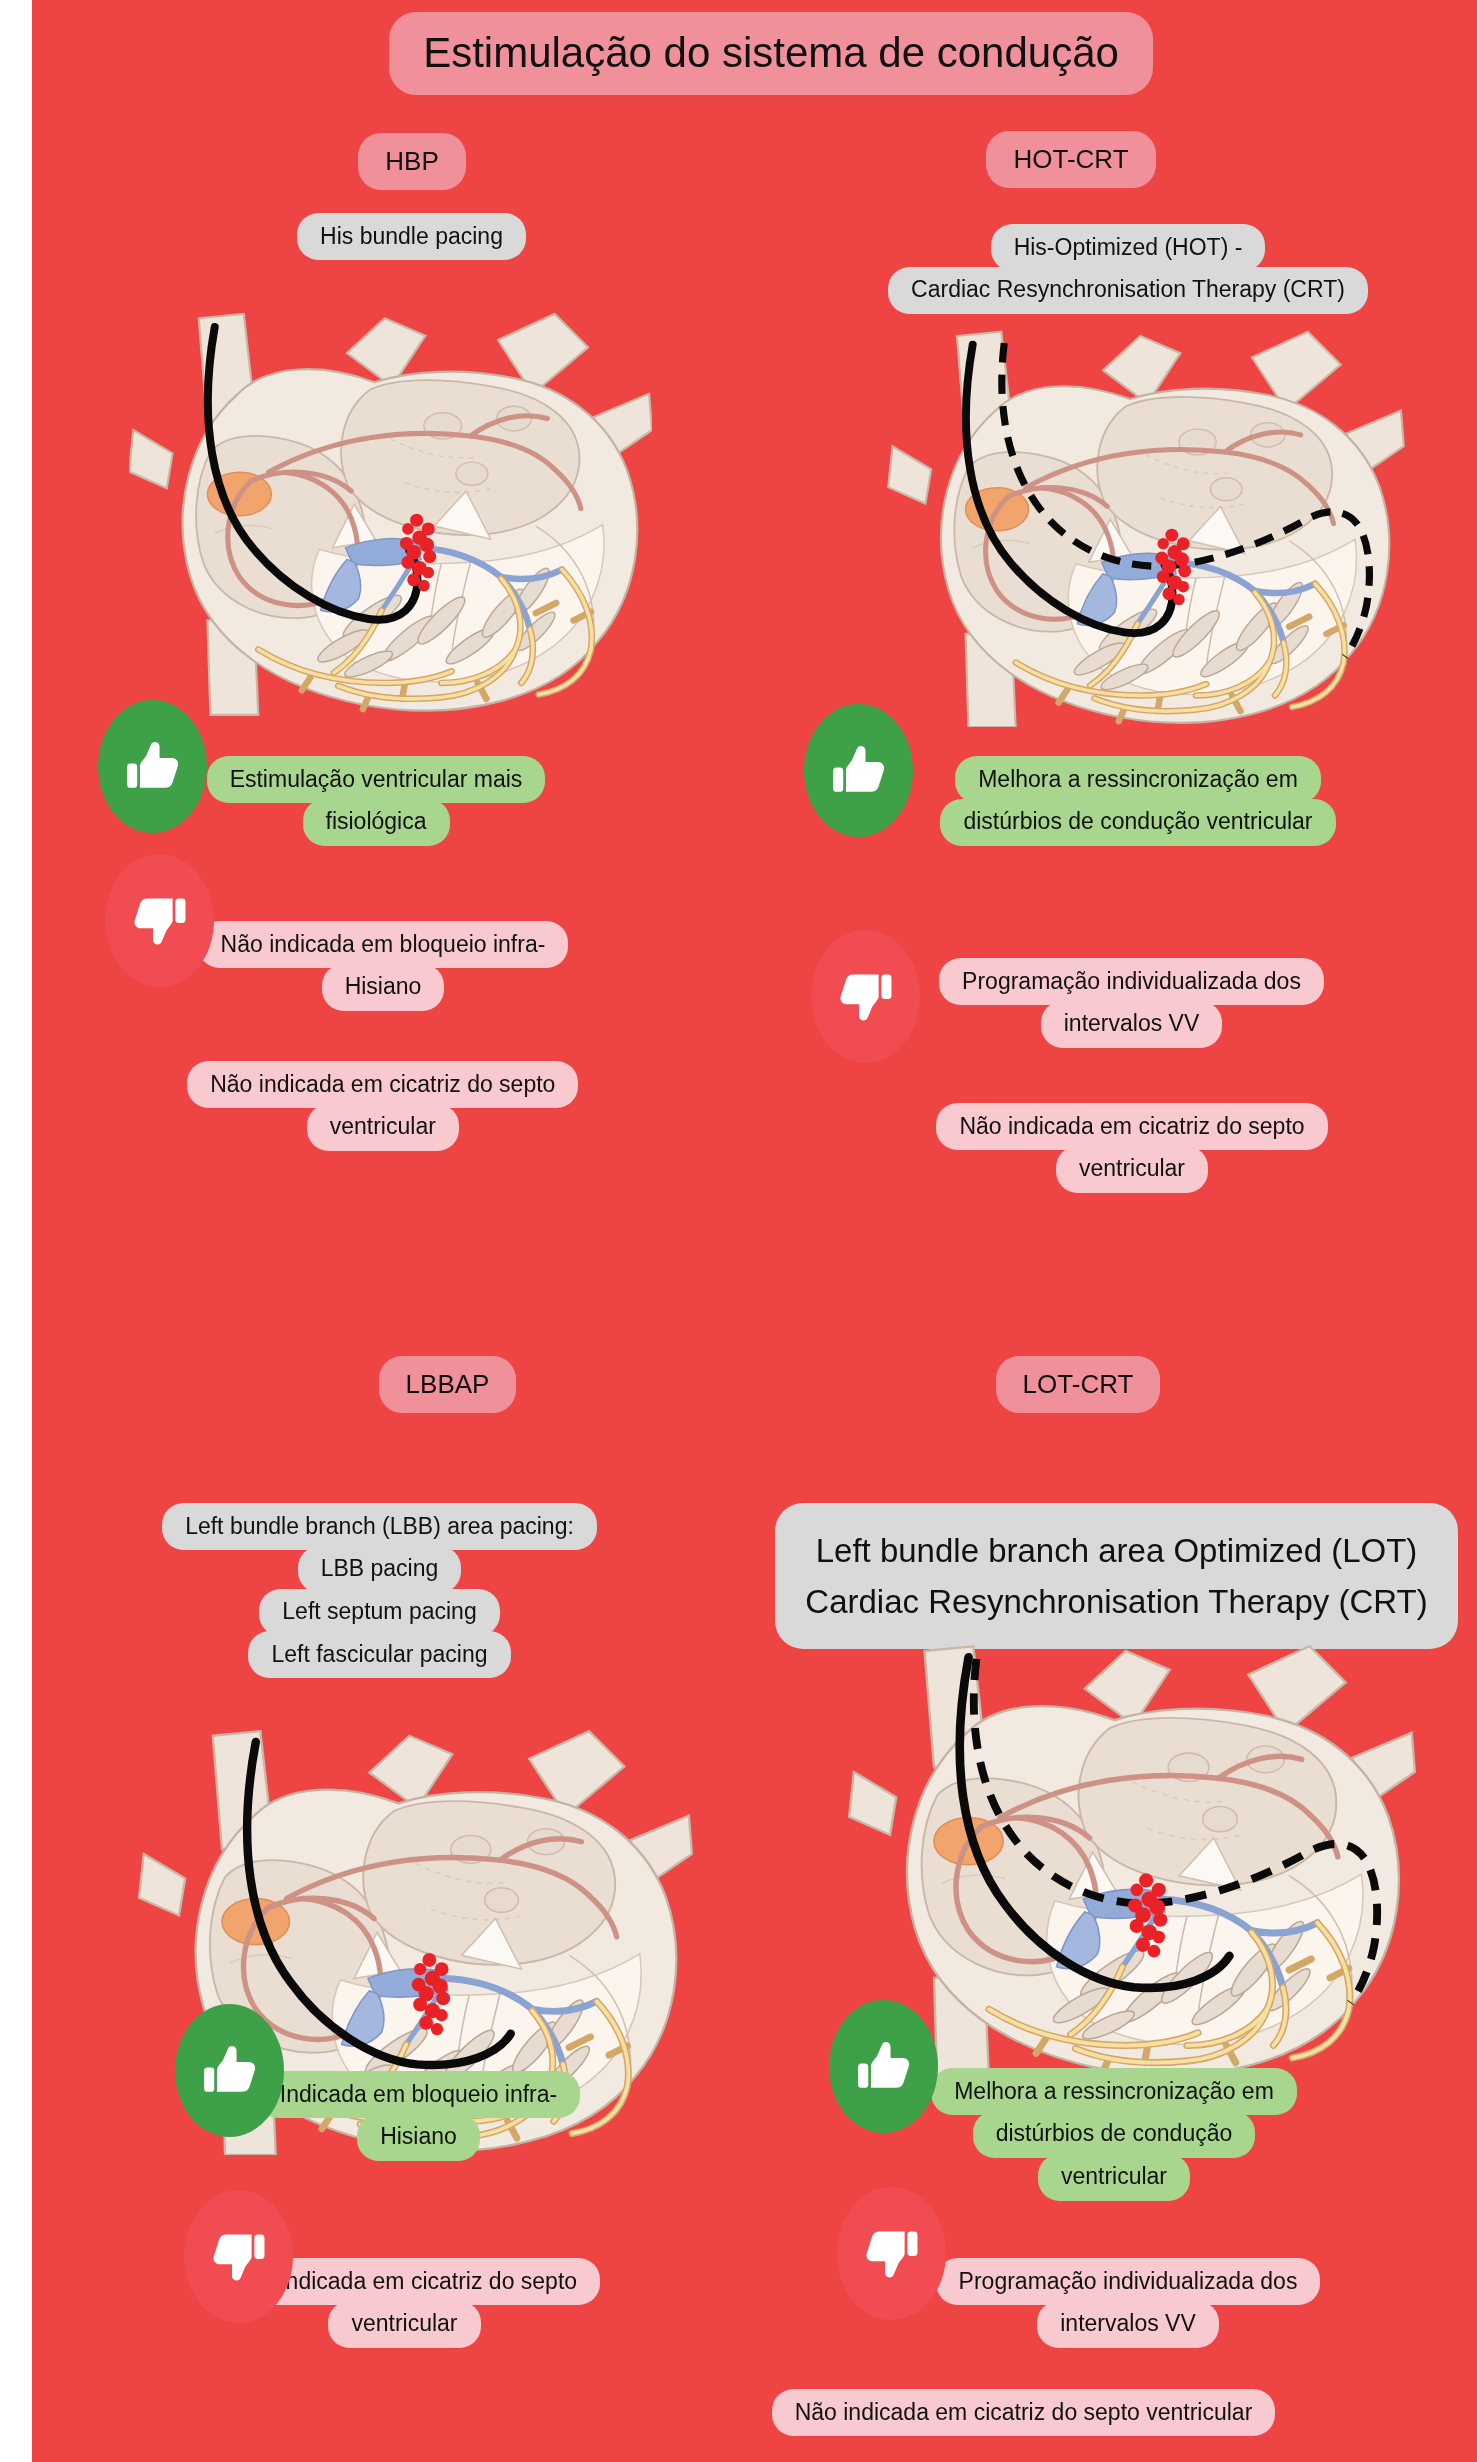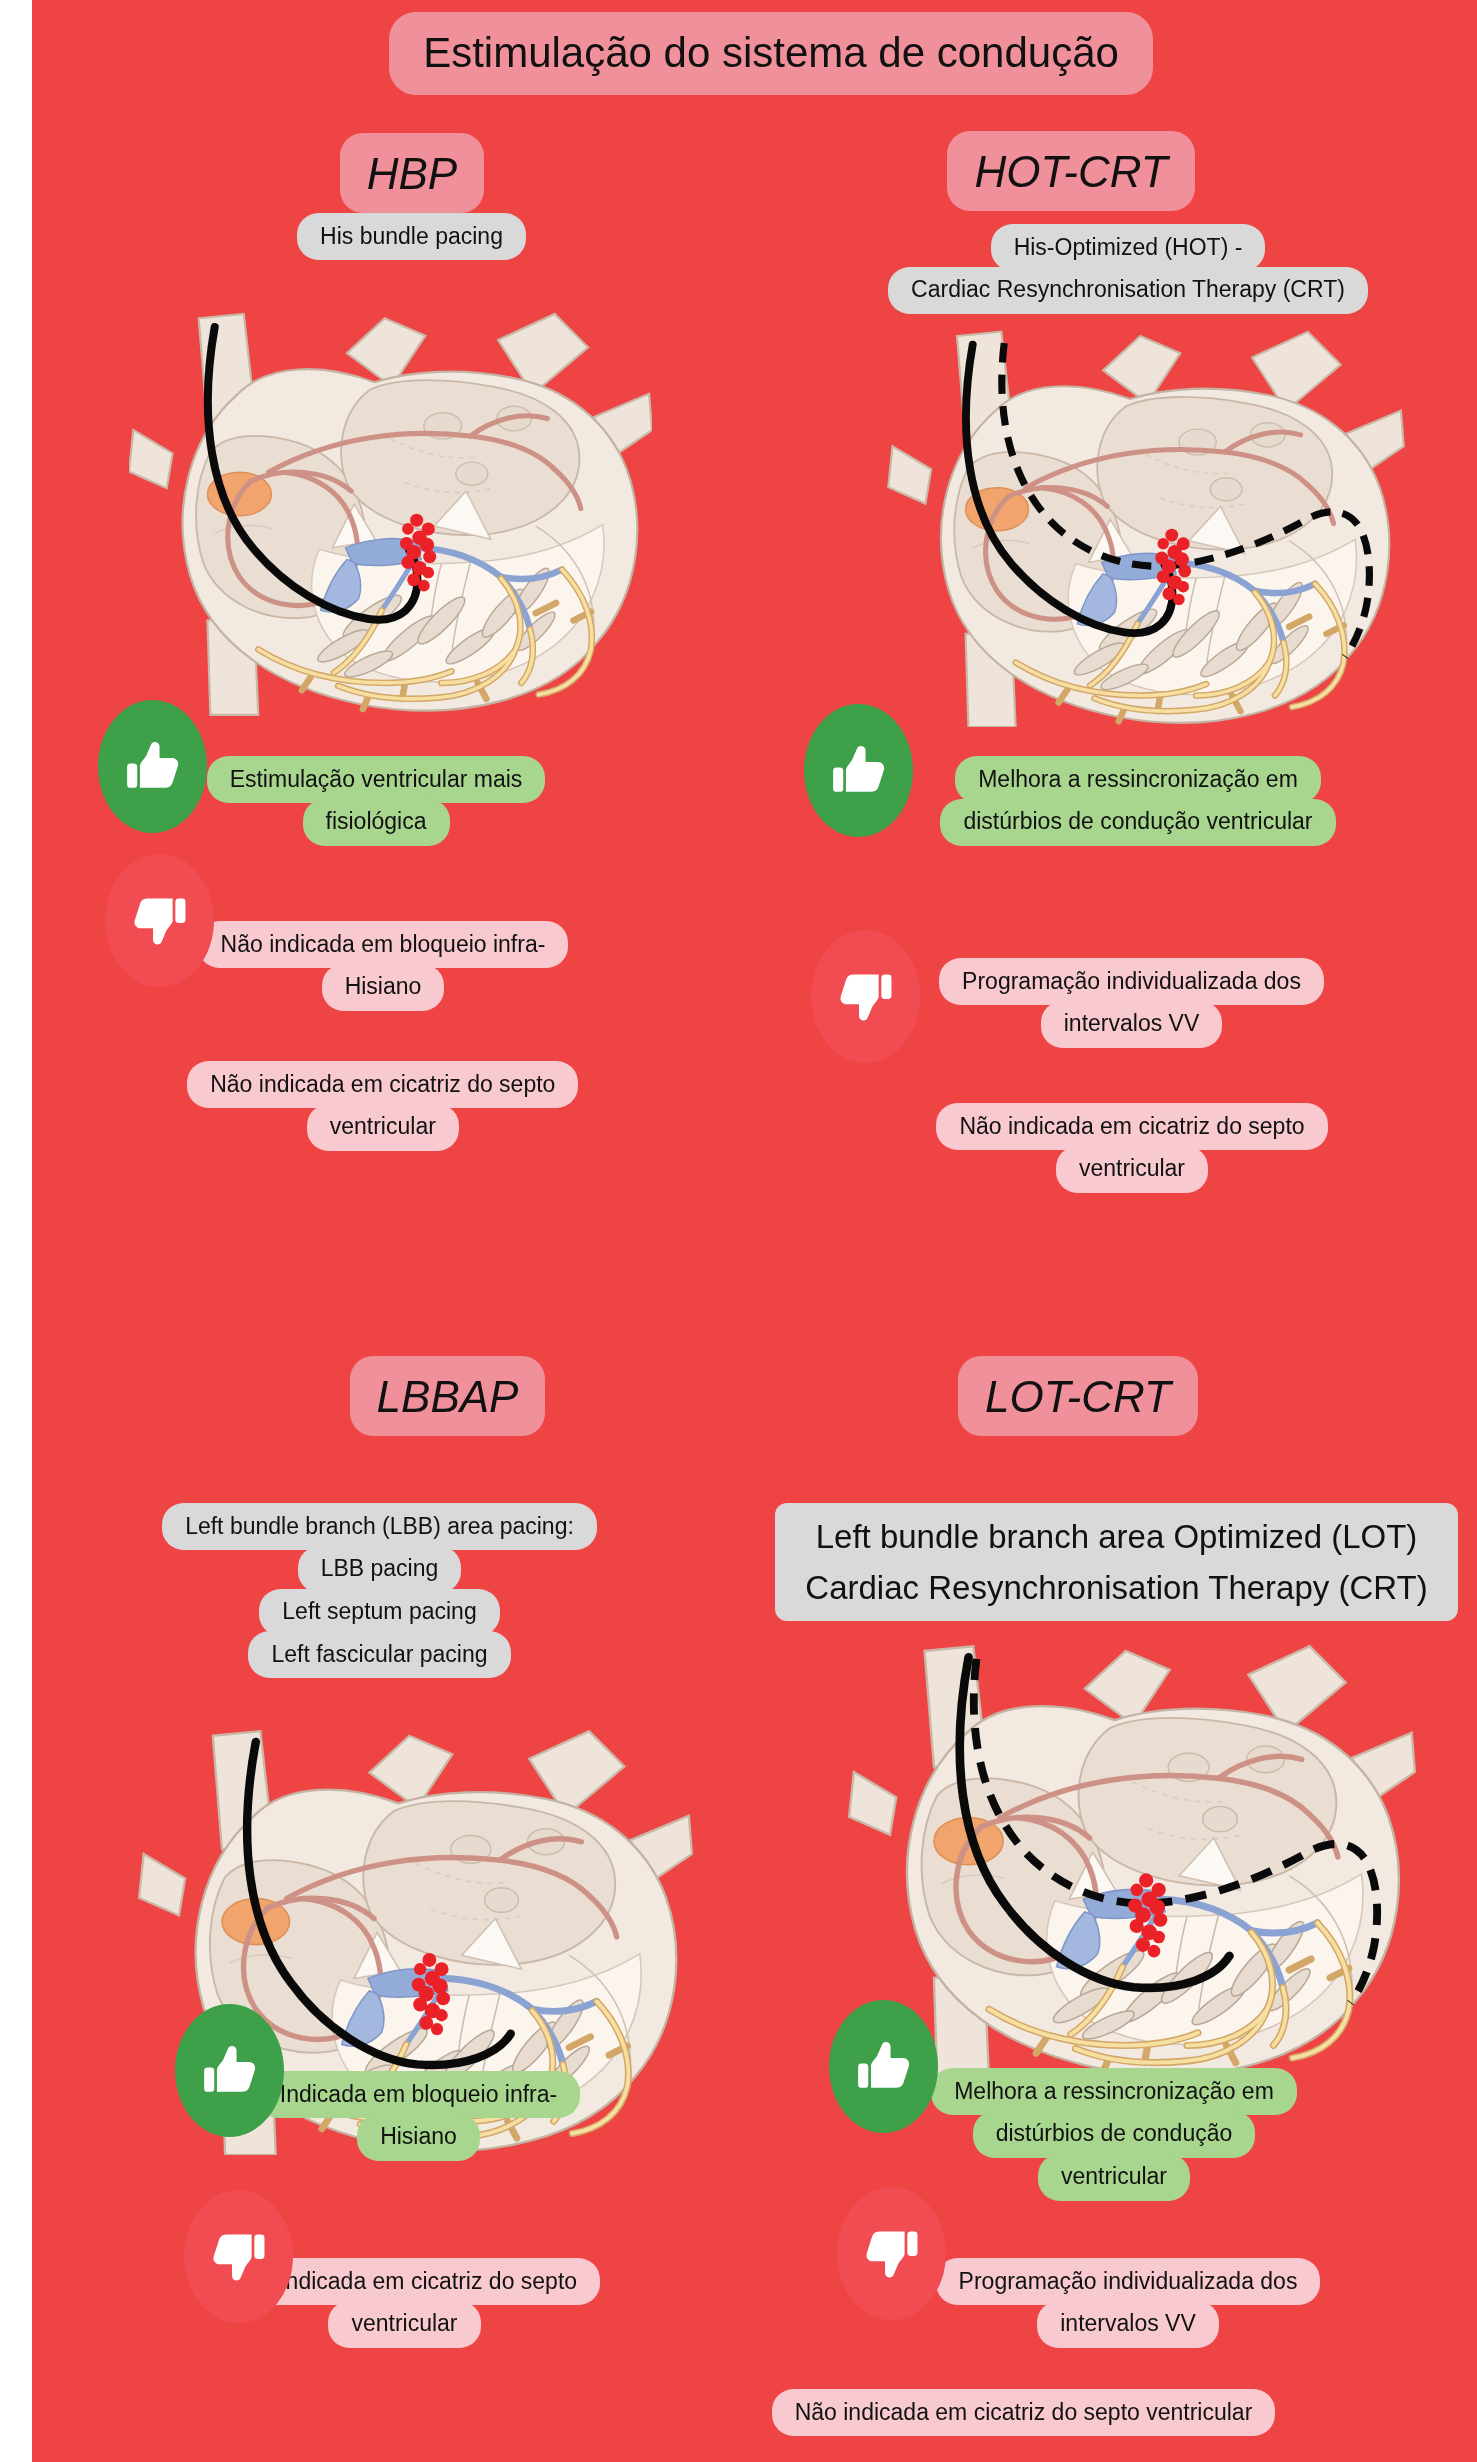"HBP" .header .bline { font-size: 44px -> 26px; font-style: italic -> none }
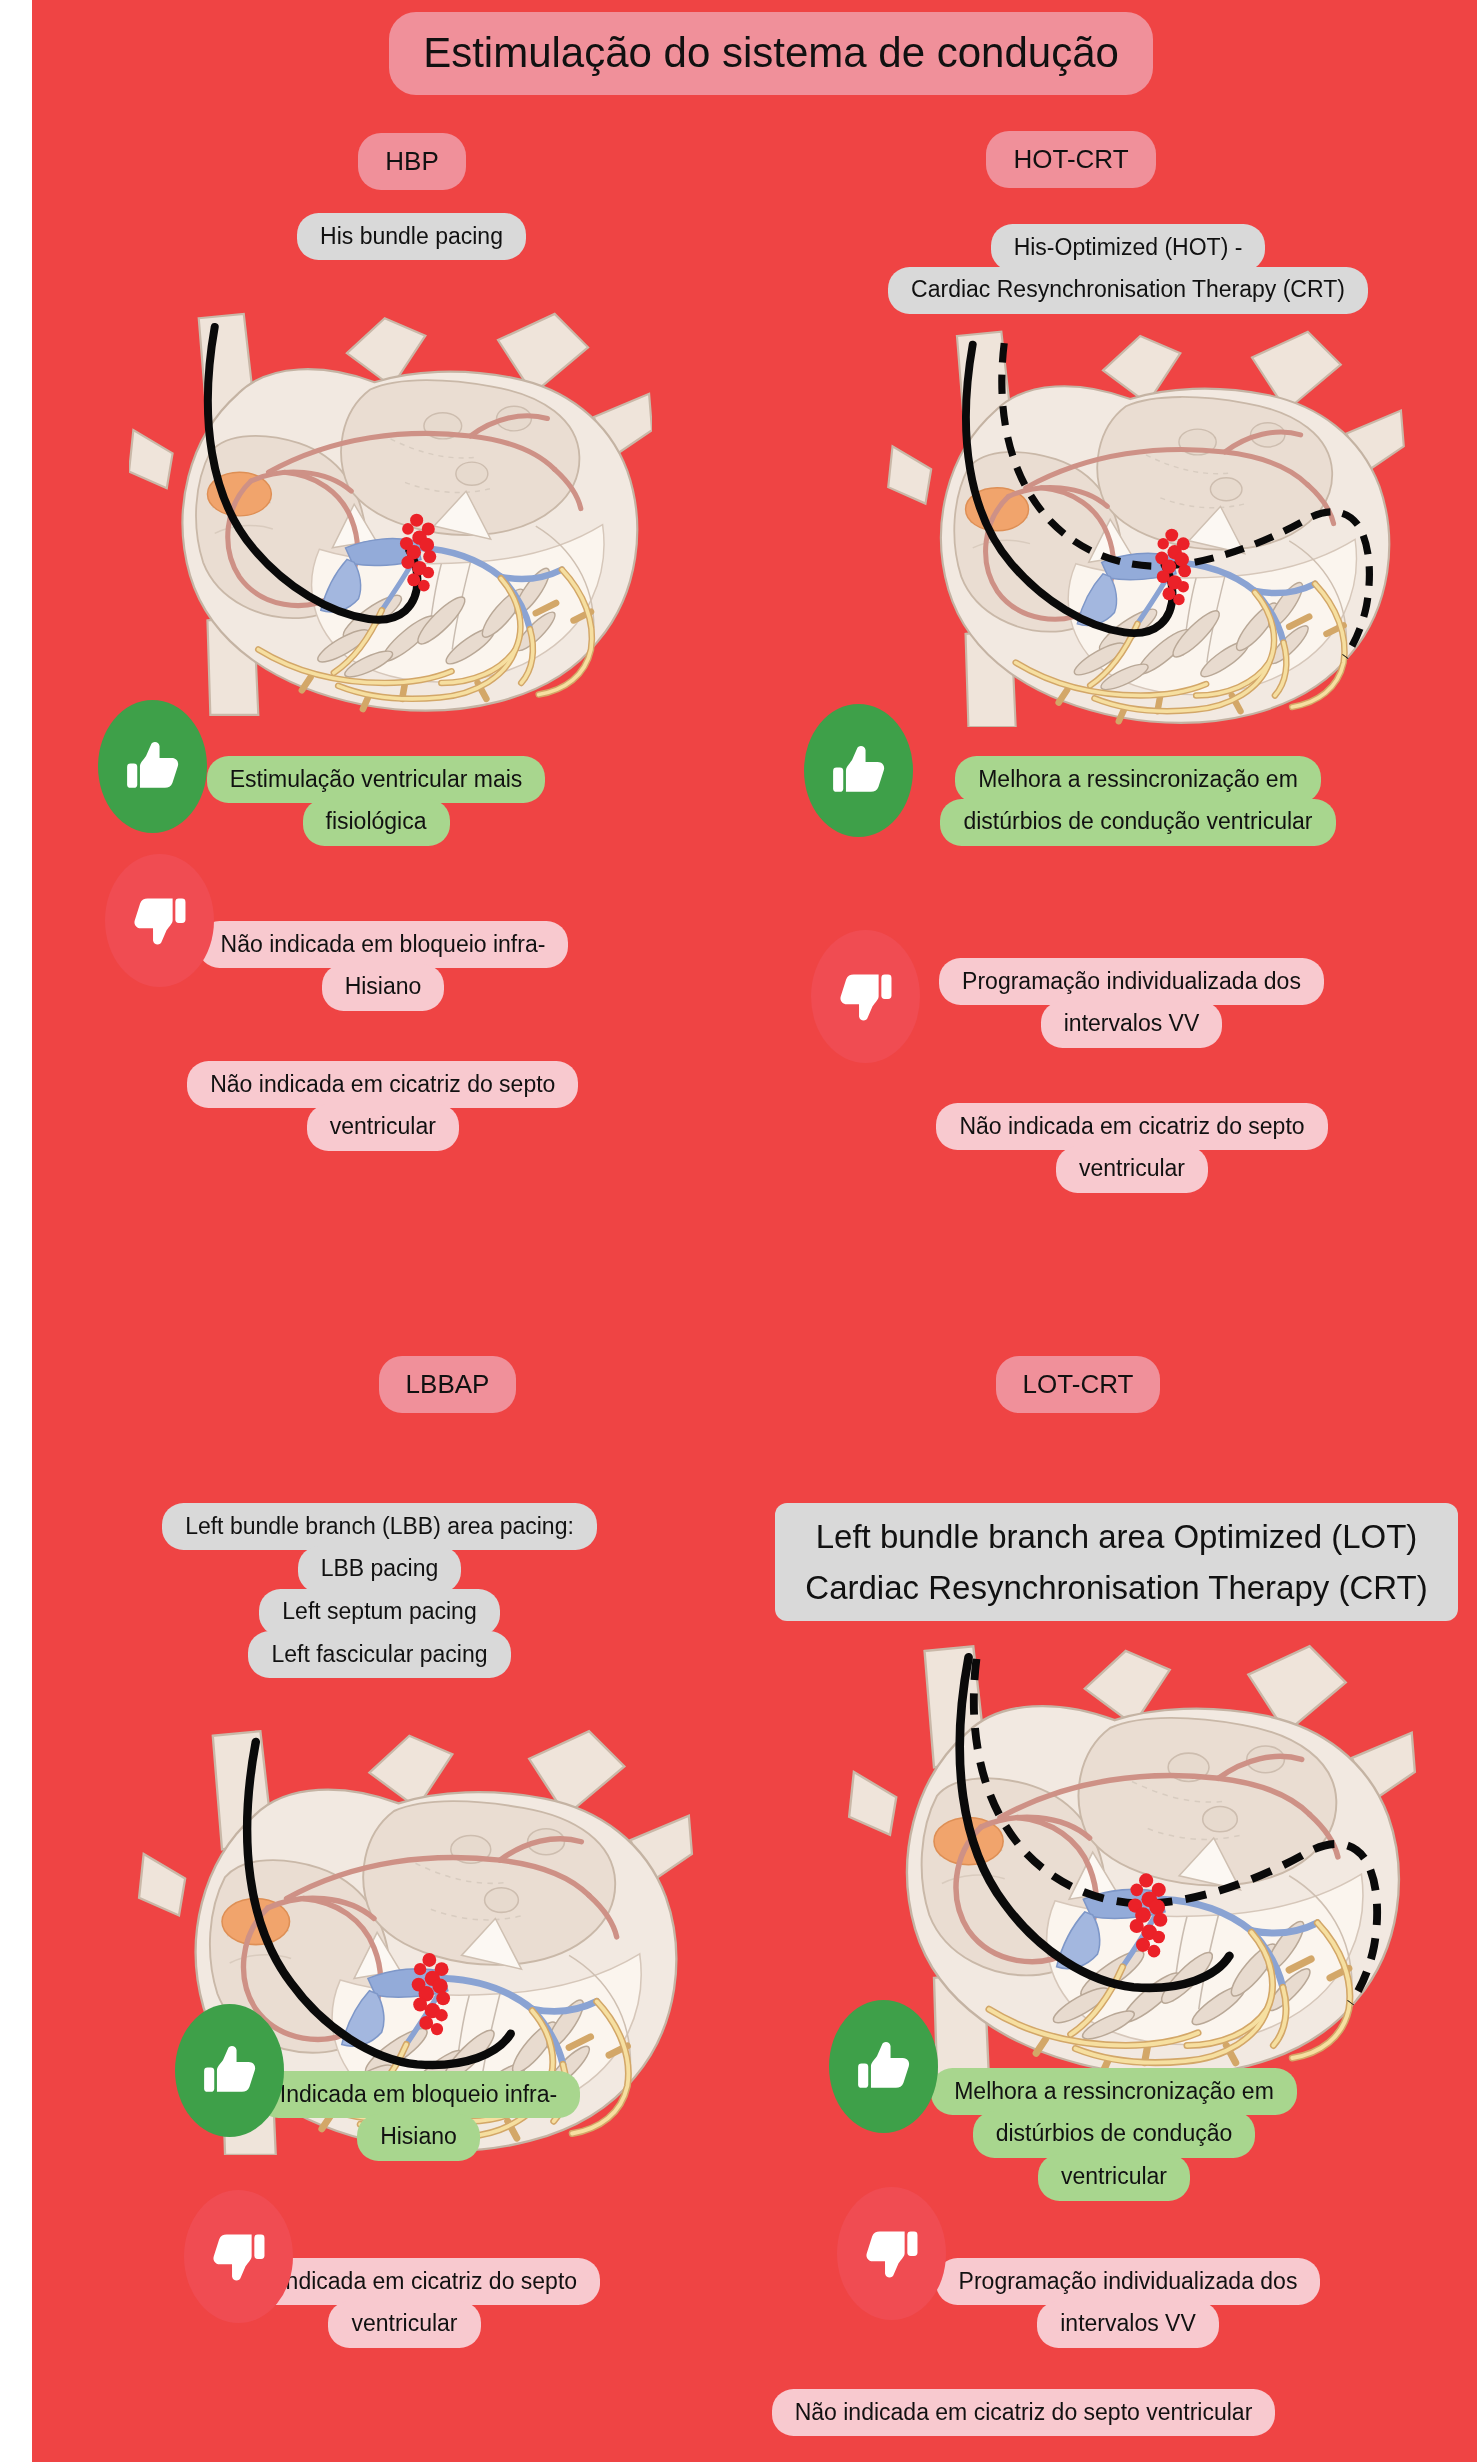"Left bundle branch area Optimized" .bubble-multi { border-radius: 12px -> 28px; padding: 8px 30px -> 22px 30px }
